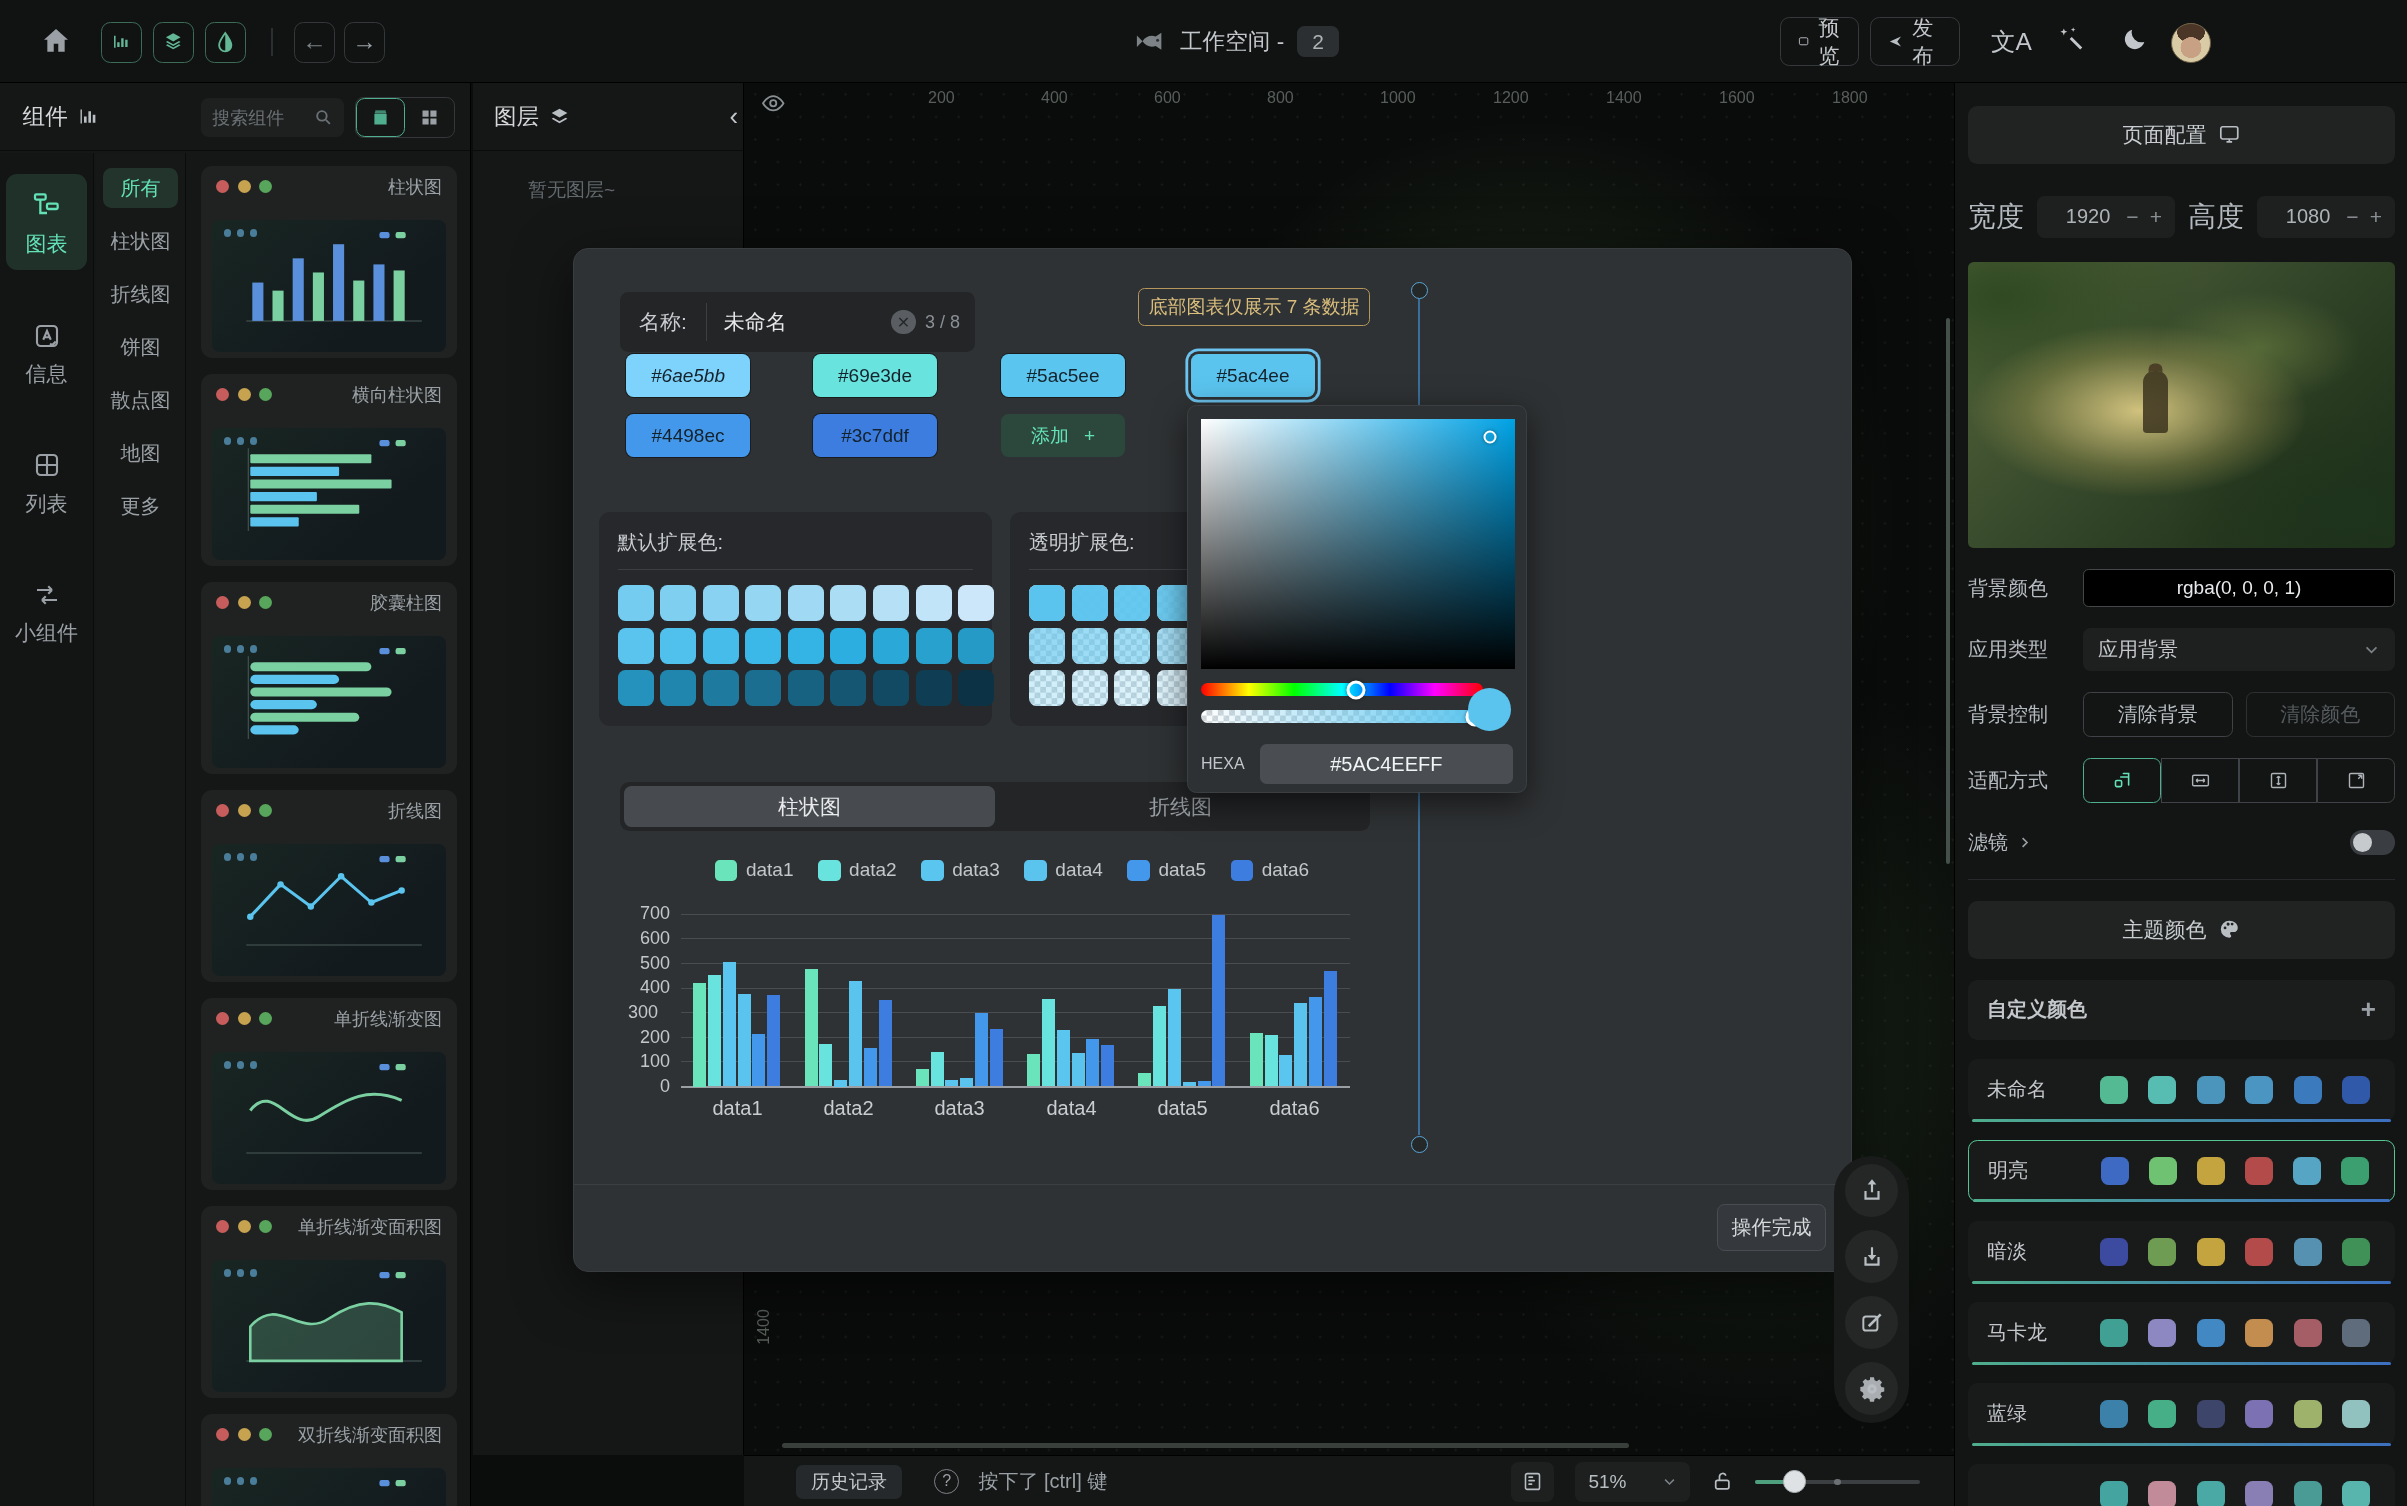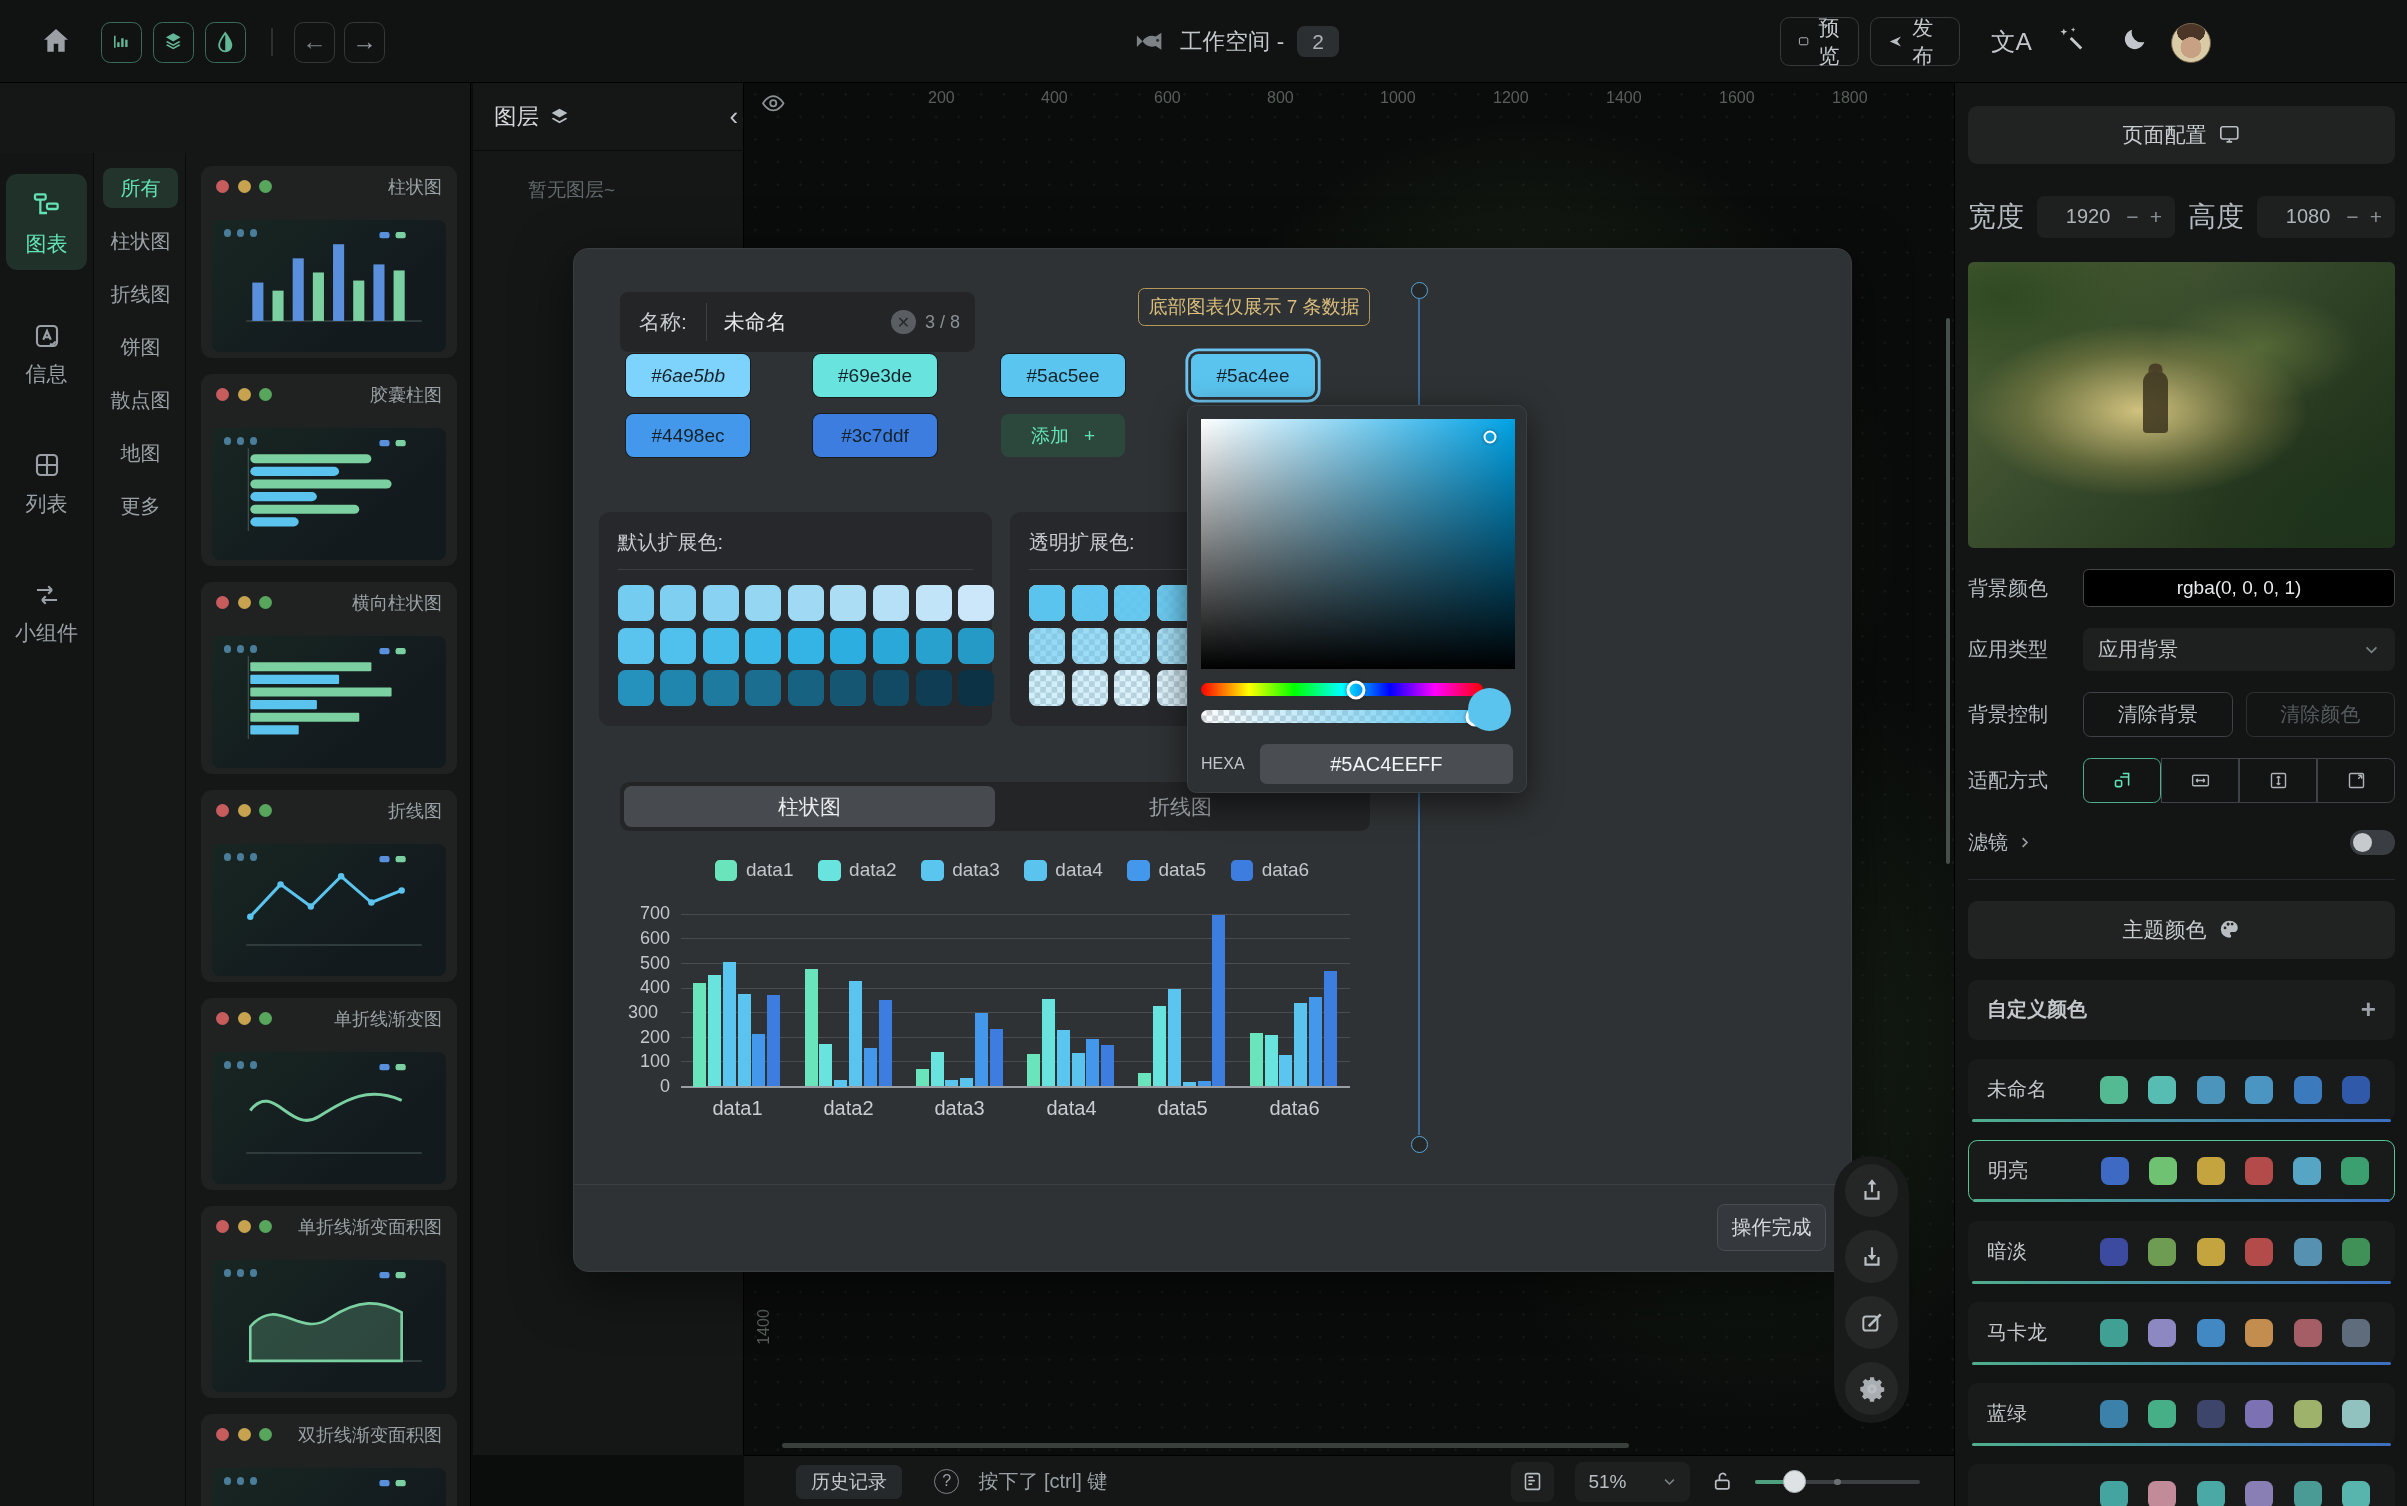"组件" div { html: none -> <div> <span> <span>组件</span> <svg> <path></path> </svg> </span> <div> <span>搜索组件</span> <svg> <circle></circle> <path></path> </svg> </div> <div> <div> <svg> <path></path> </svg> </div> <div> <svg> <path></path> </svg> </div> </div> </div> }
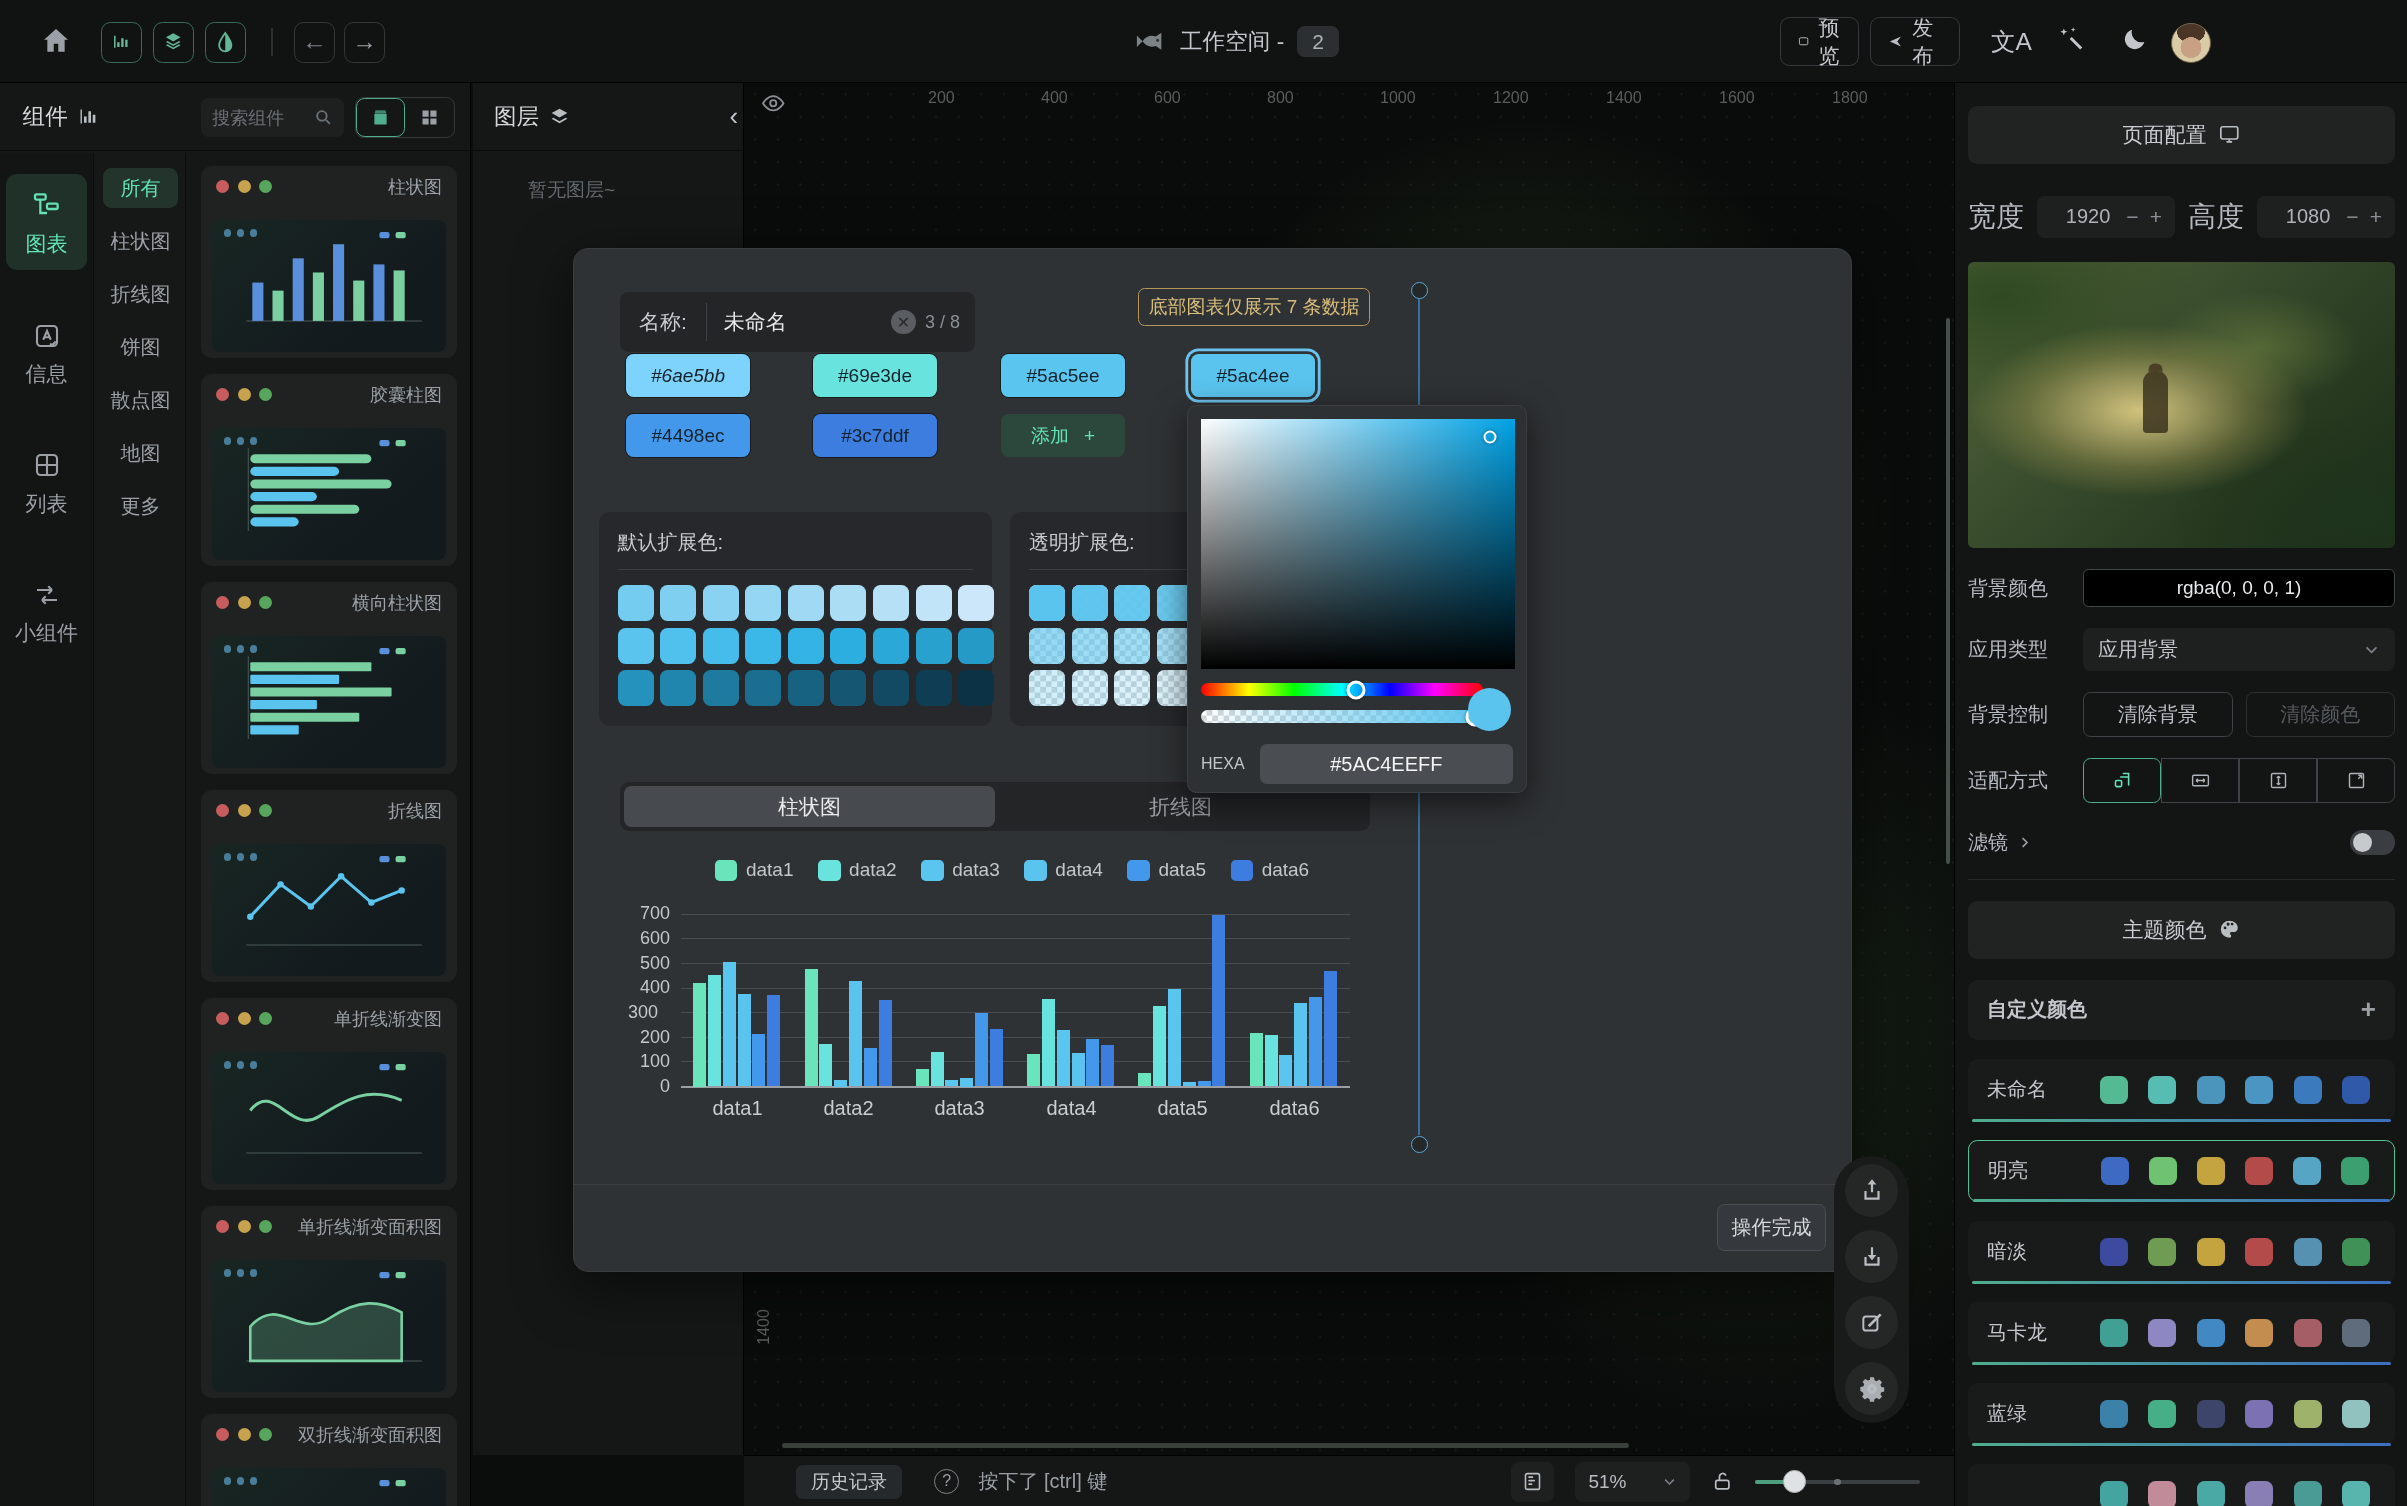"胶囊柱图" div.comp-card { order: before "横向柱状图" -> after "横向柱状图" }
